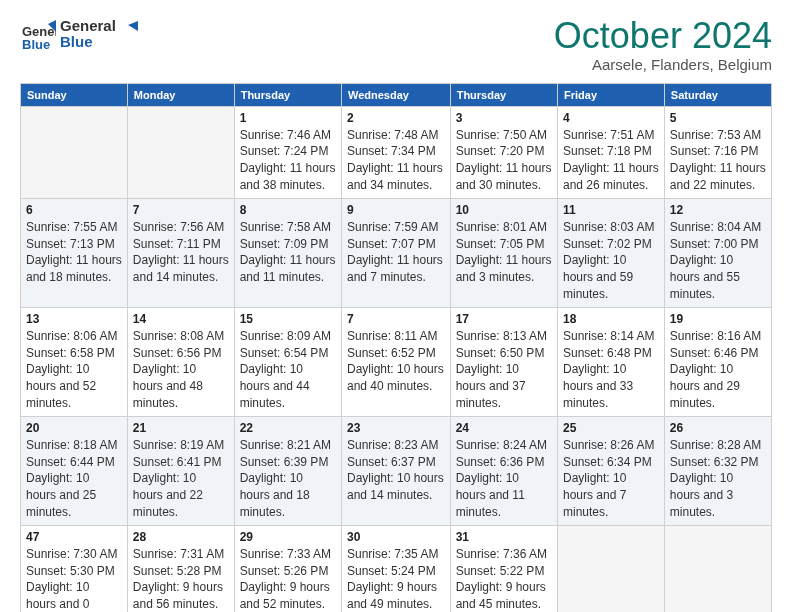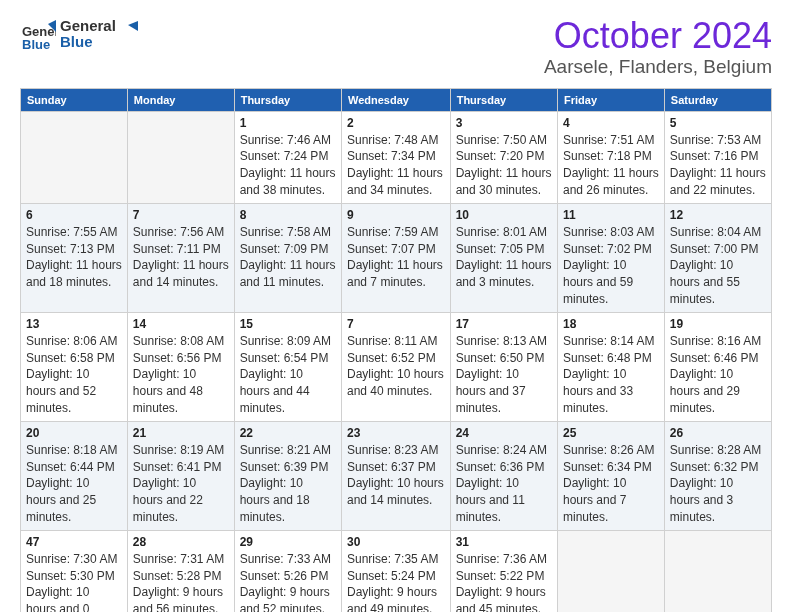"October 2024" .month-title { color: #6d28d9 -> #0f766e }
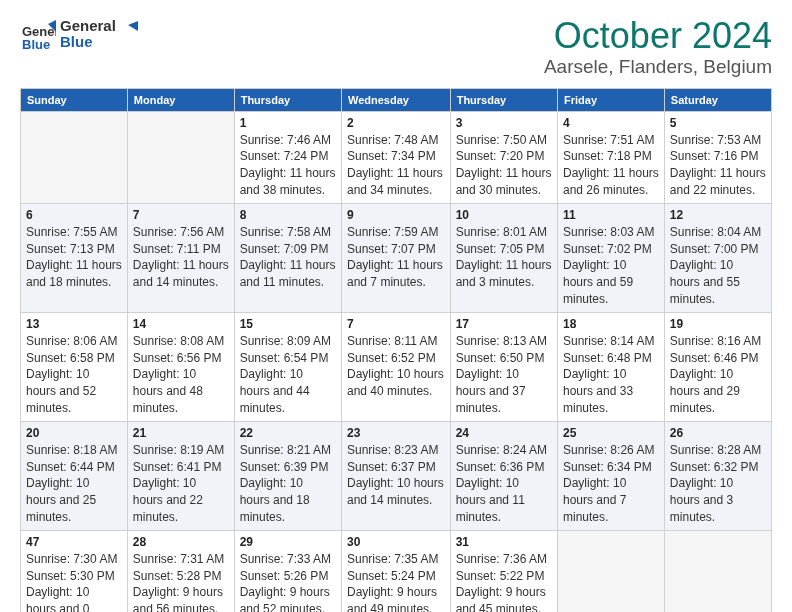"Aarsele, Flanders, Belgium" .location { font-size: 19px -> 15px }
